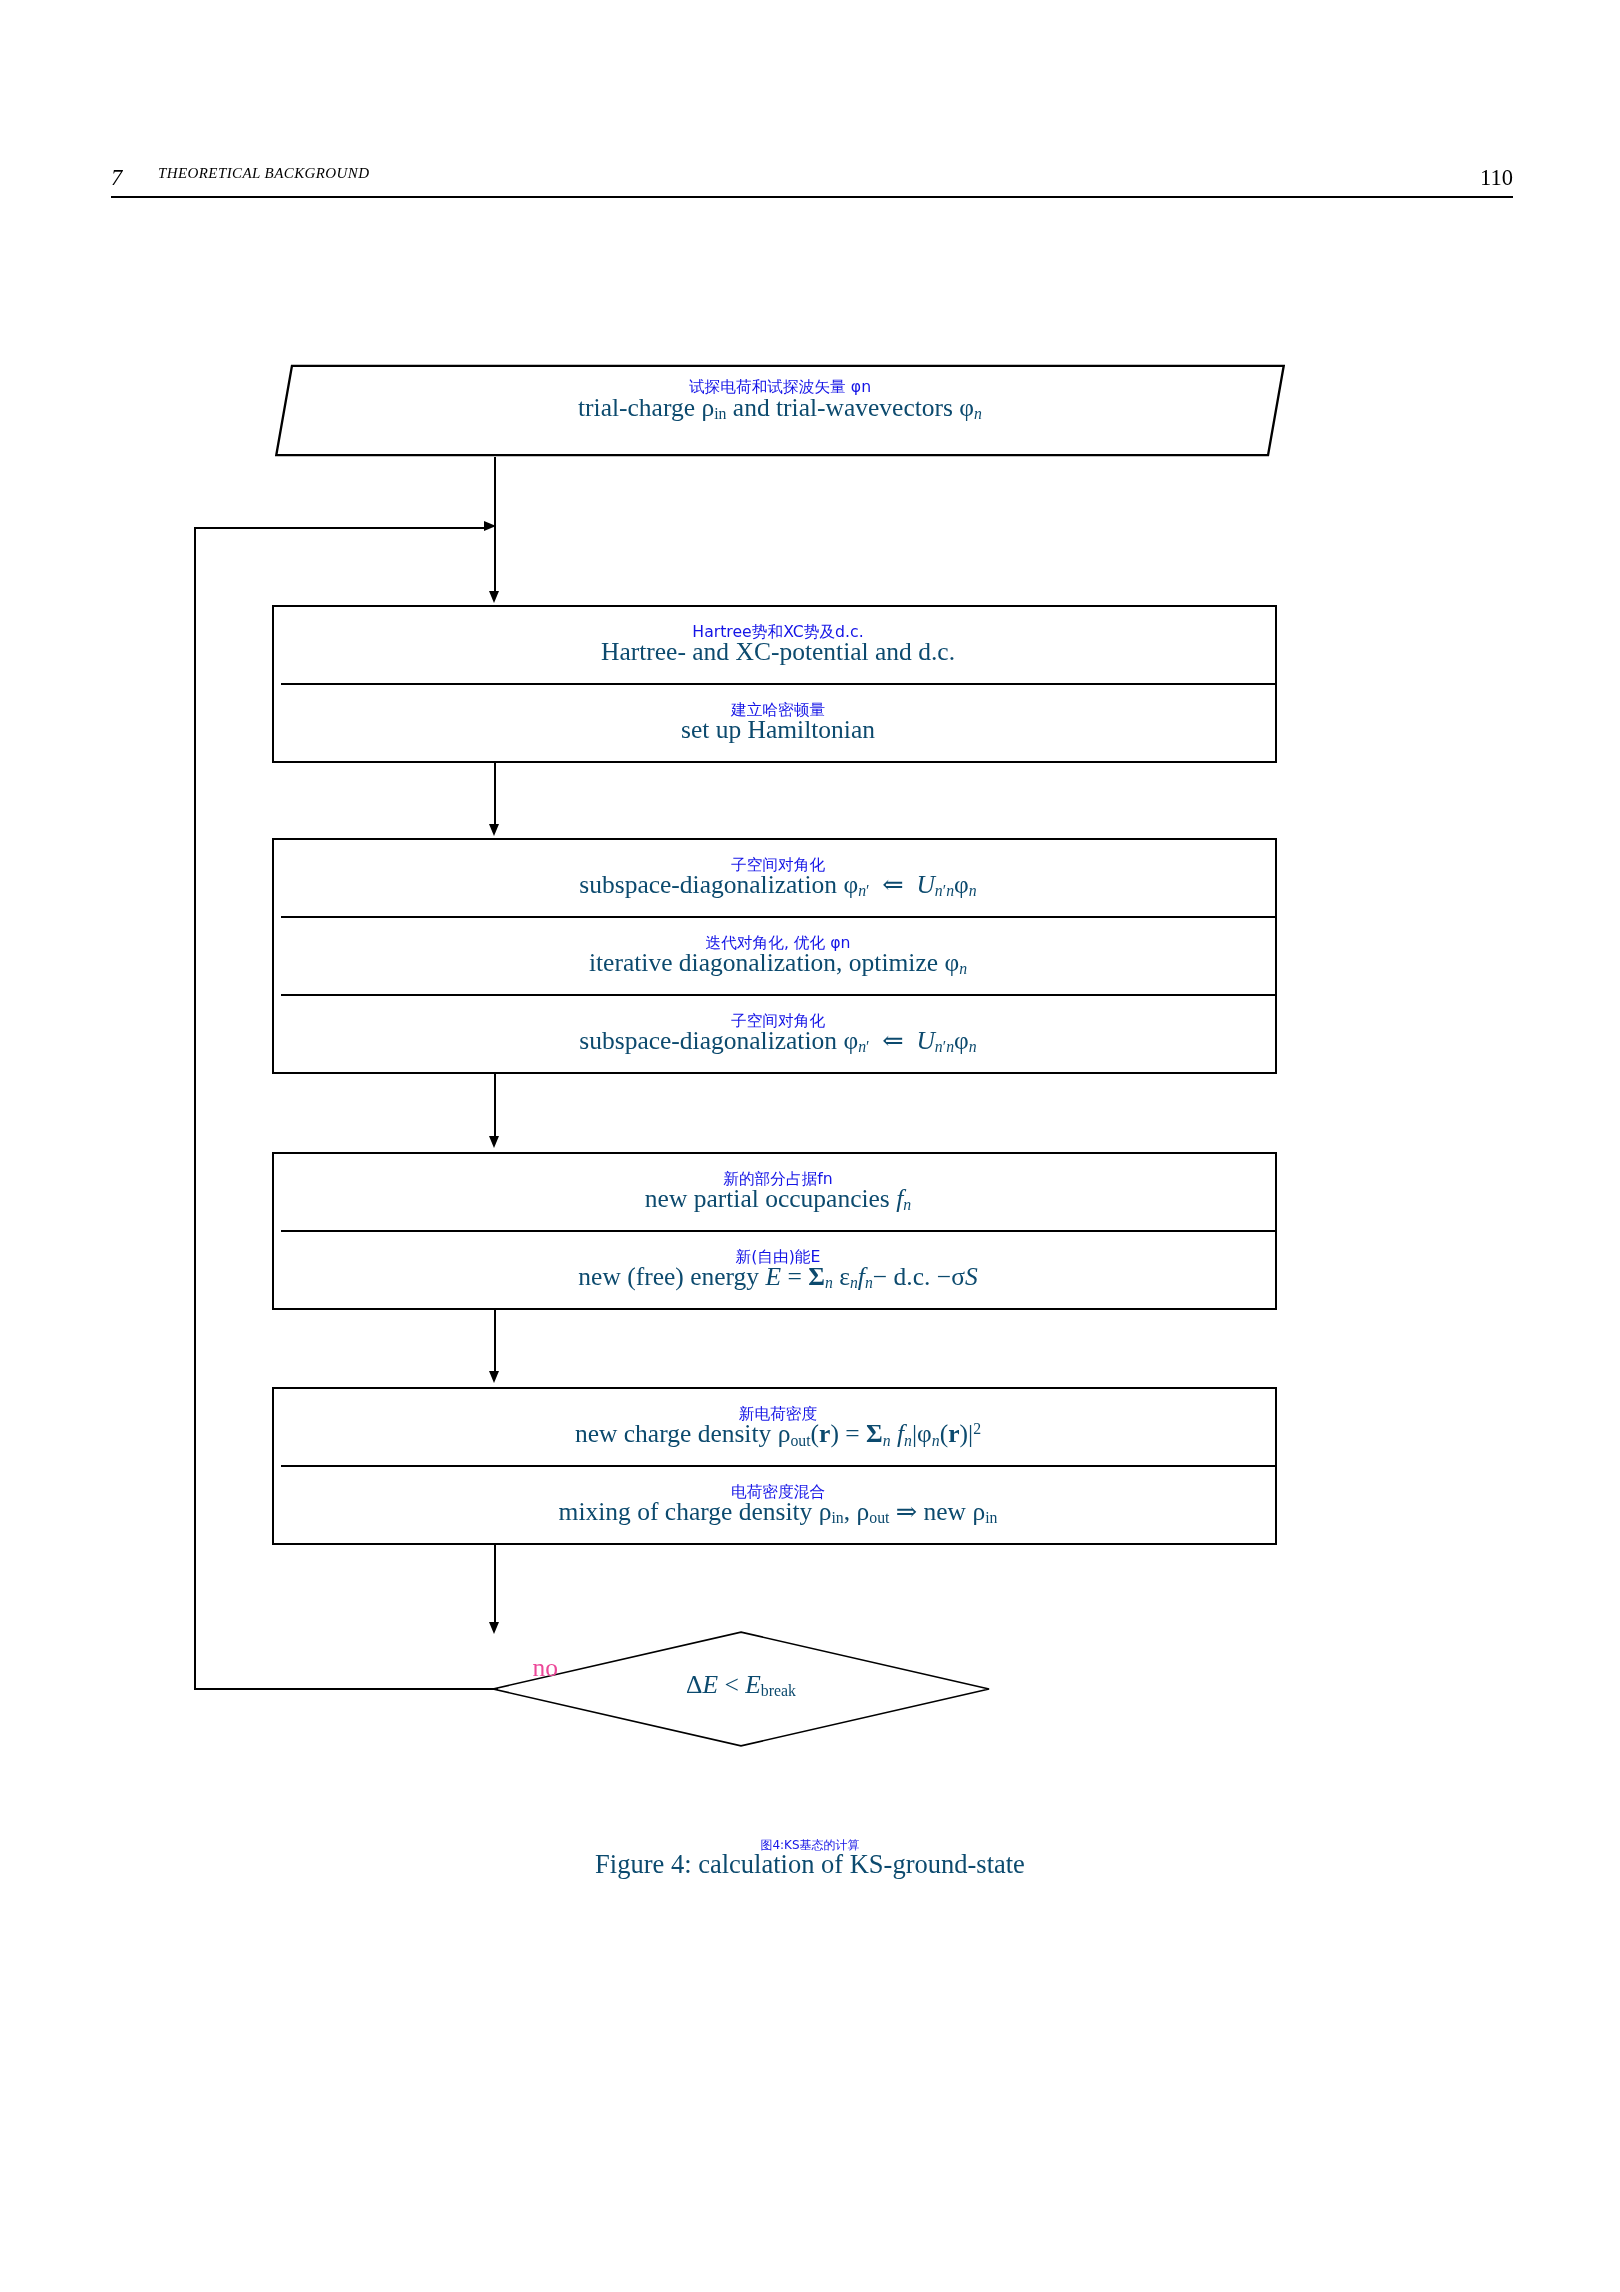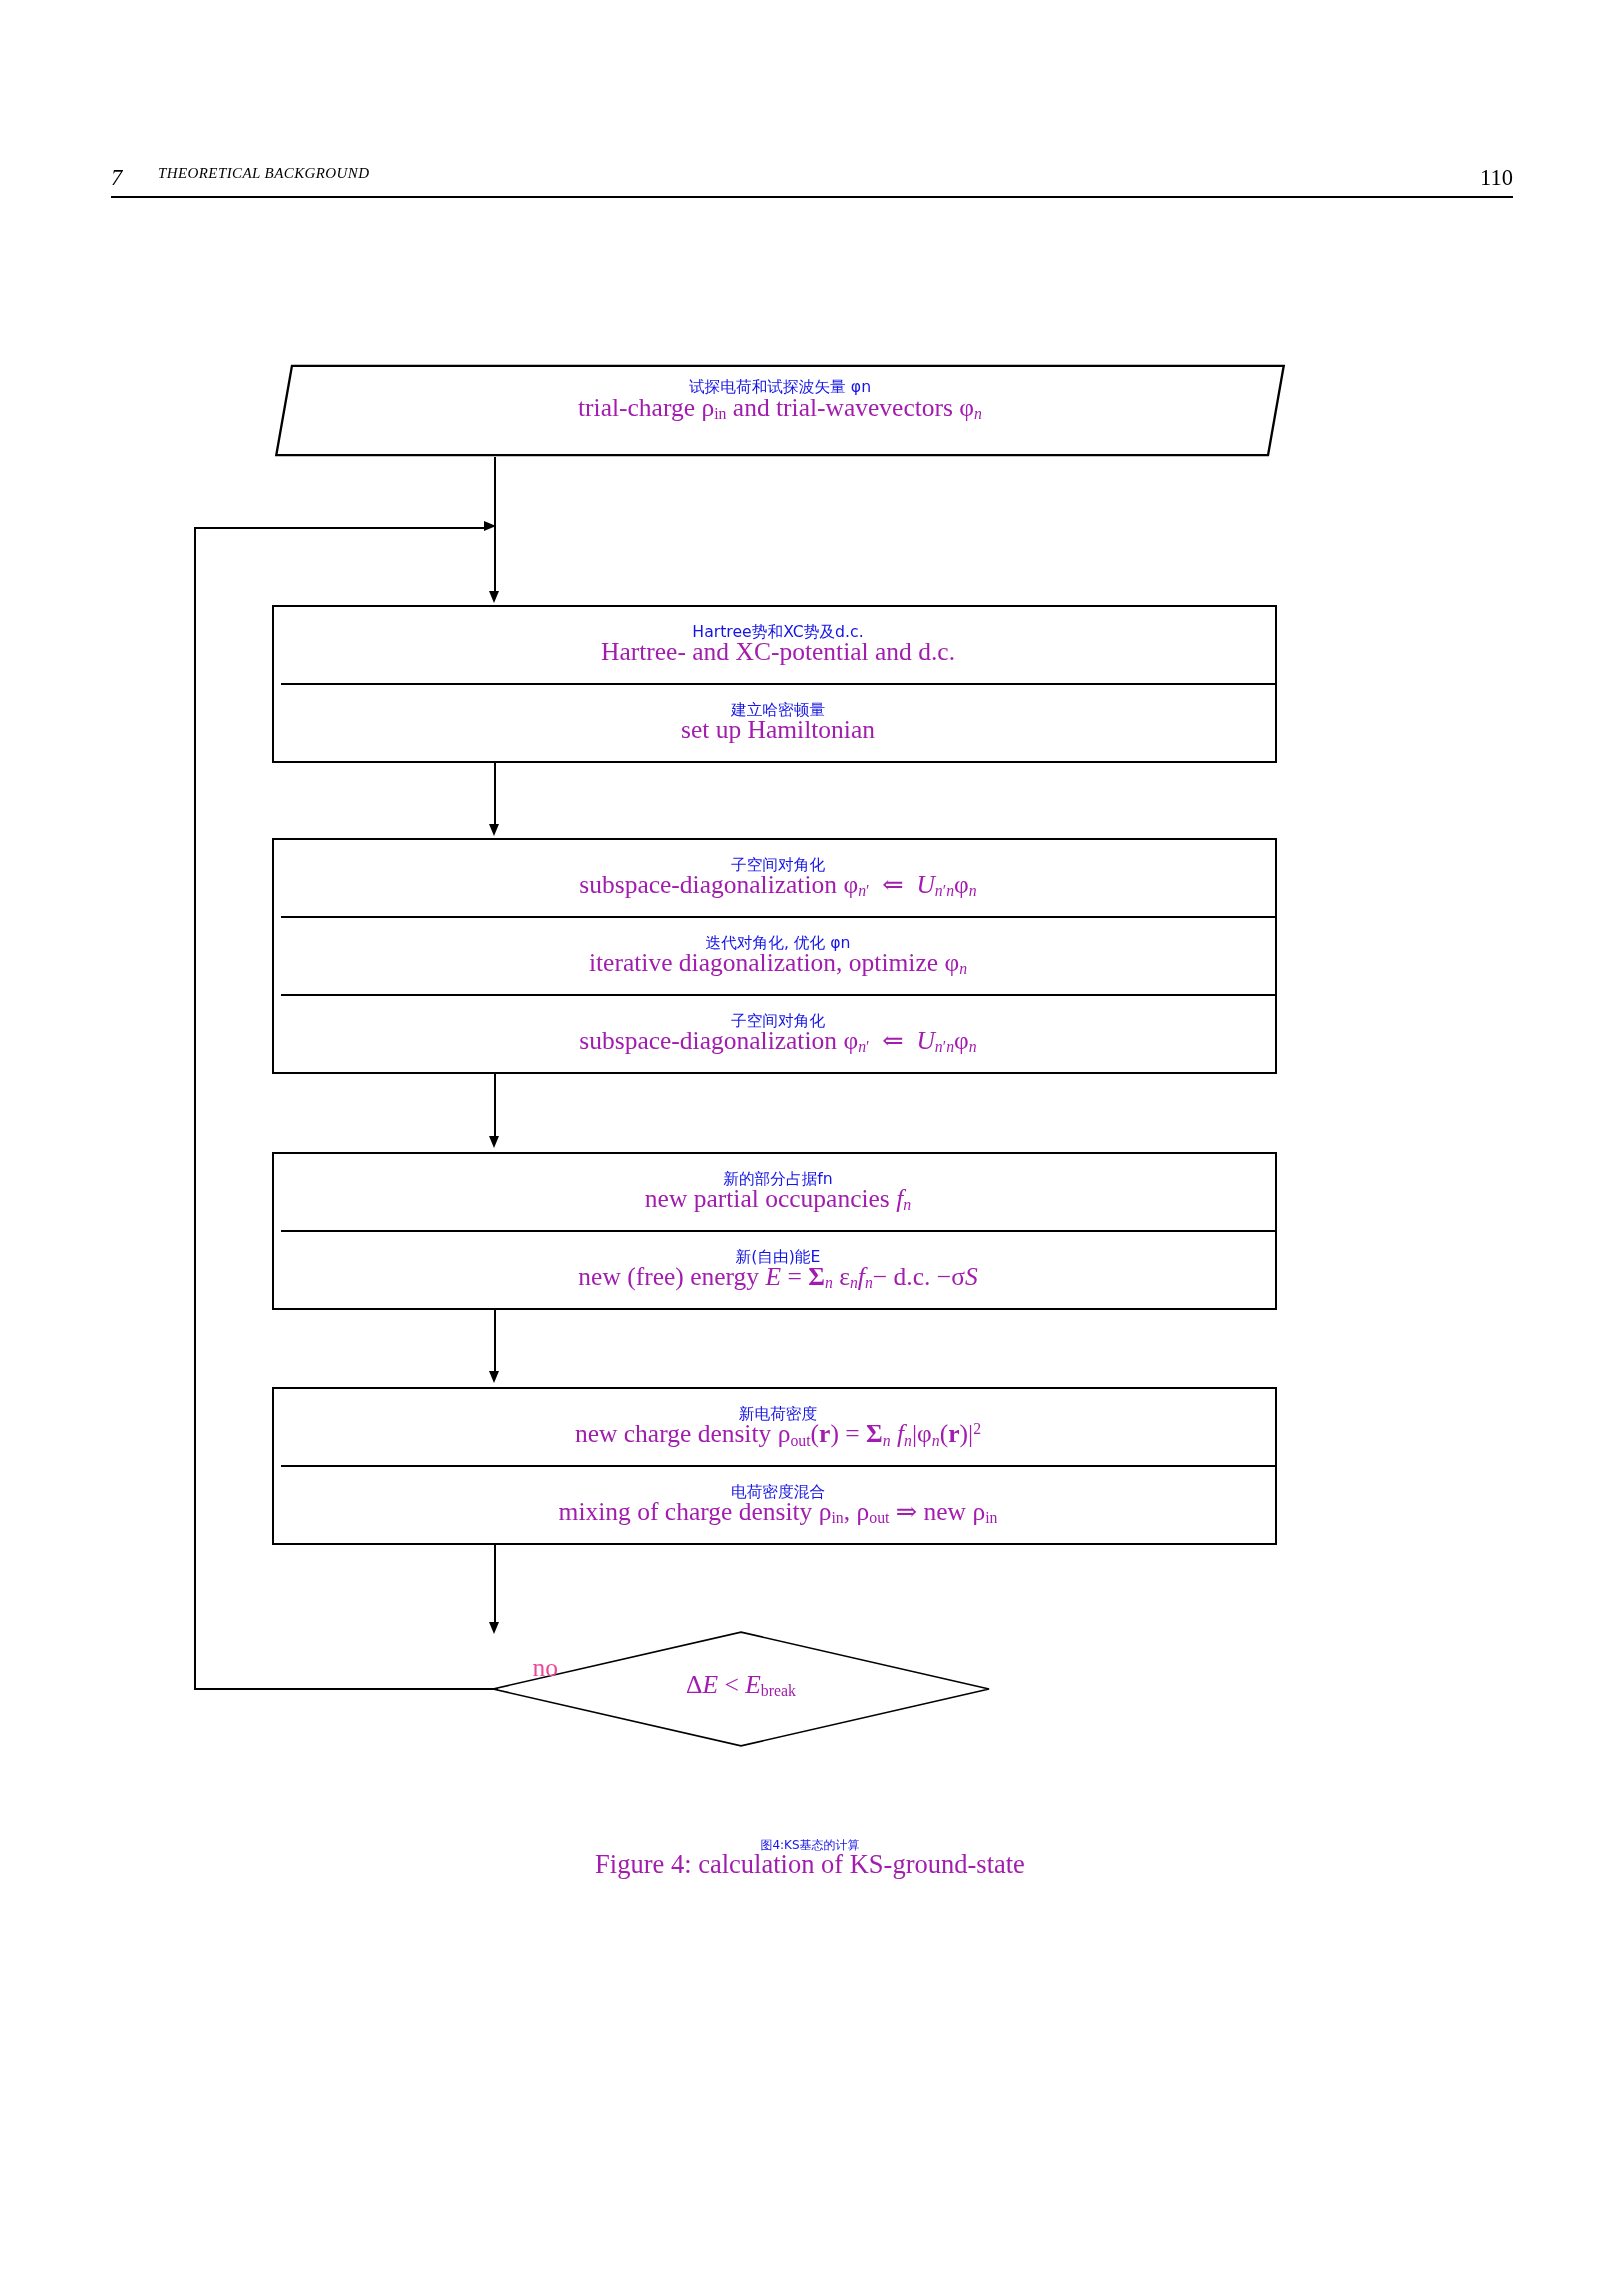"trial-charge ρin and trial-wavevectors" .en { color: #a21caf -> #0c4a6e }
